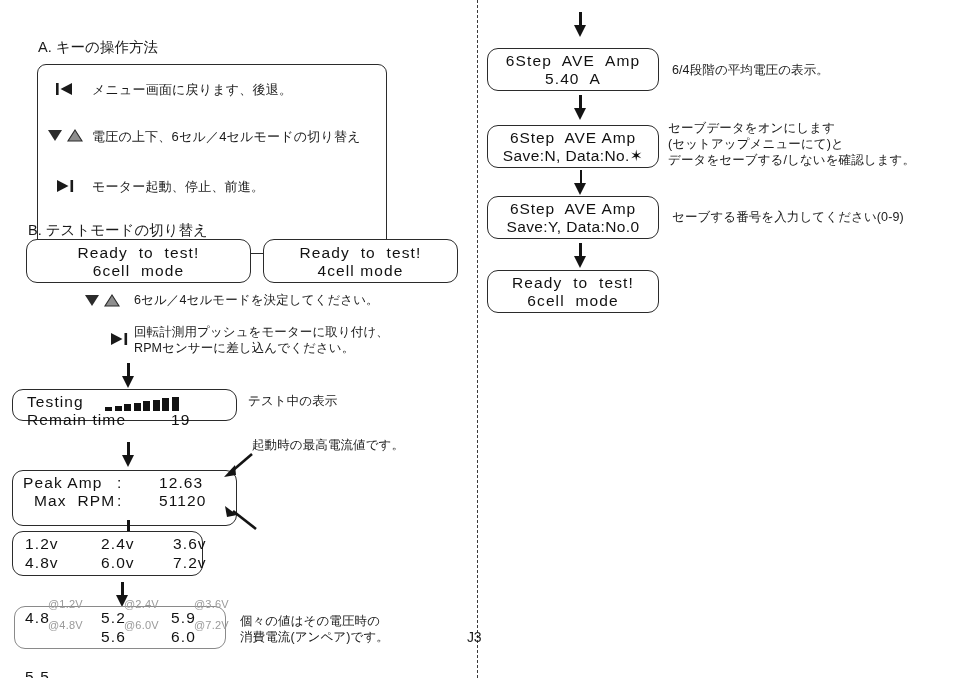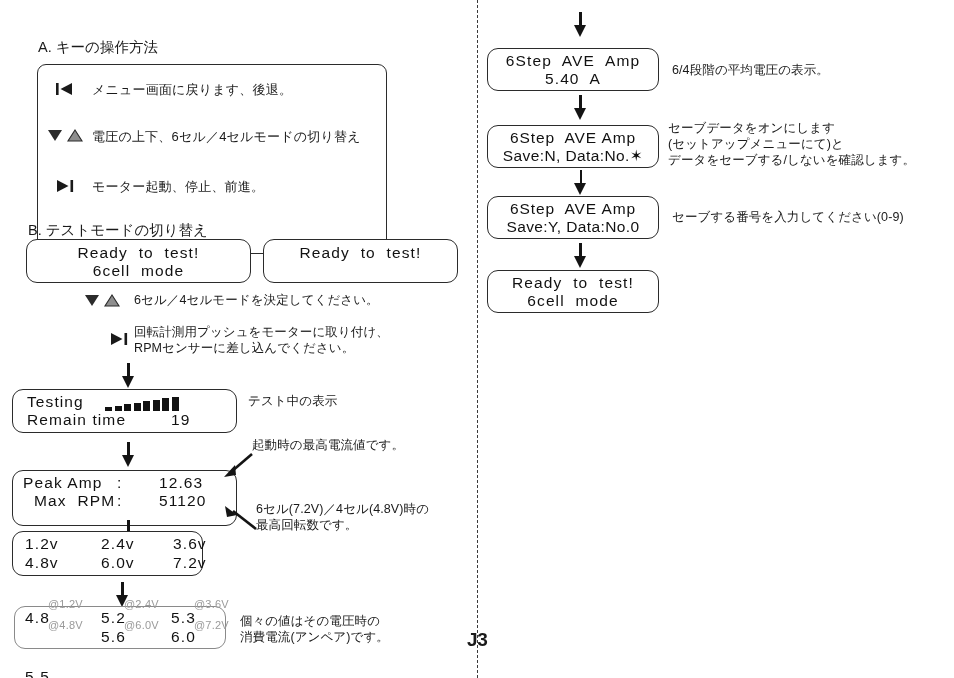"4cell mode" div.lcd-line { html: none -> <div>4cell mode</div> }
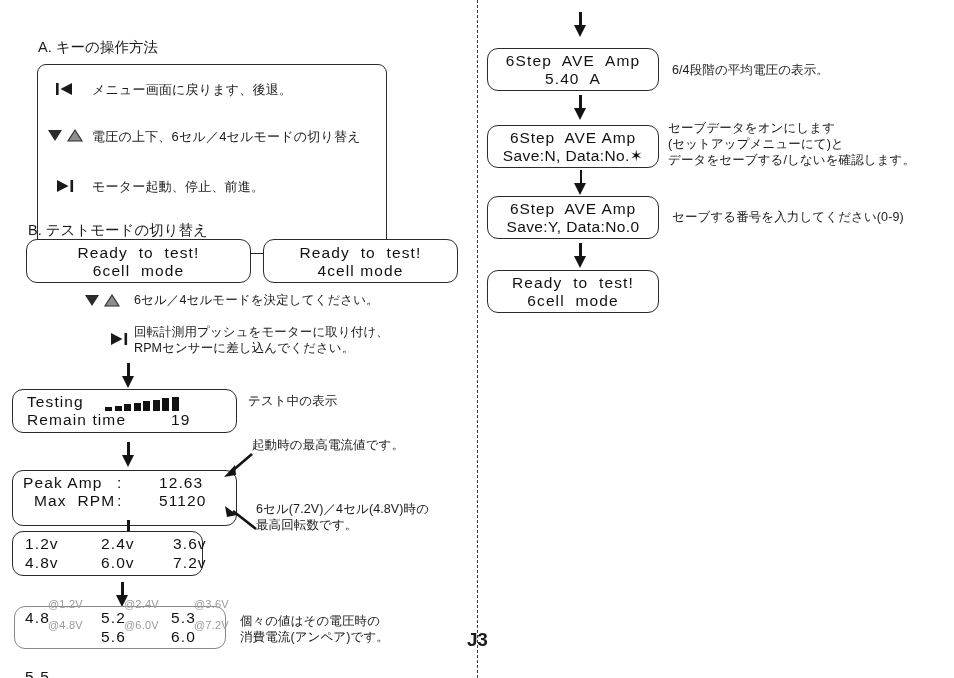"Testing" div.lcd { height: 44px -> 32px }
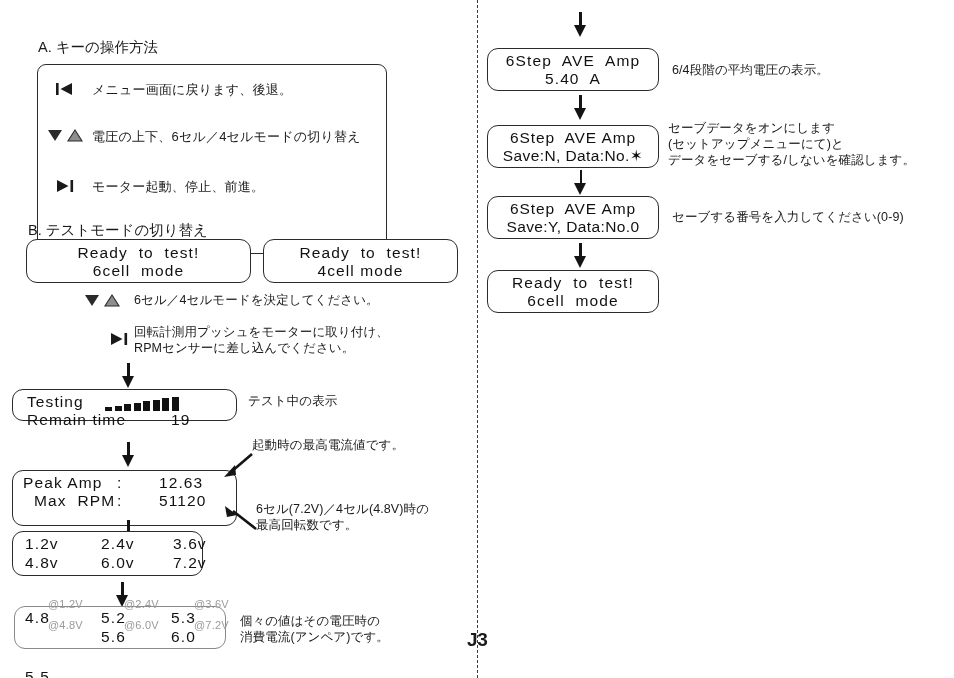"6セル(7.2V)／4セル(4.8V)時の" div.note { html: <div>6セル(7.2V)／4セル(4.8V)時の 最高回転数です。</div> -> none }
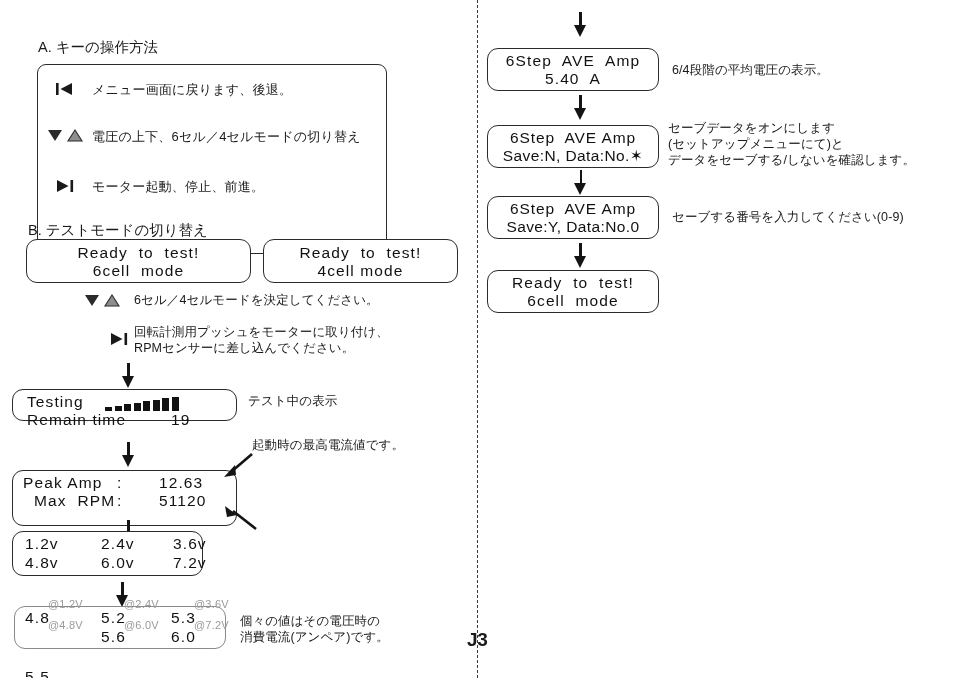"5.3" div.lcd-line { text: 5.3 -> 5.9 }
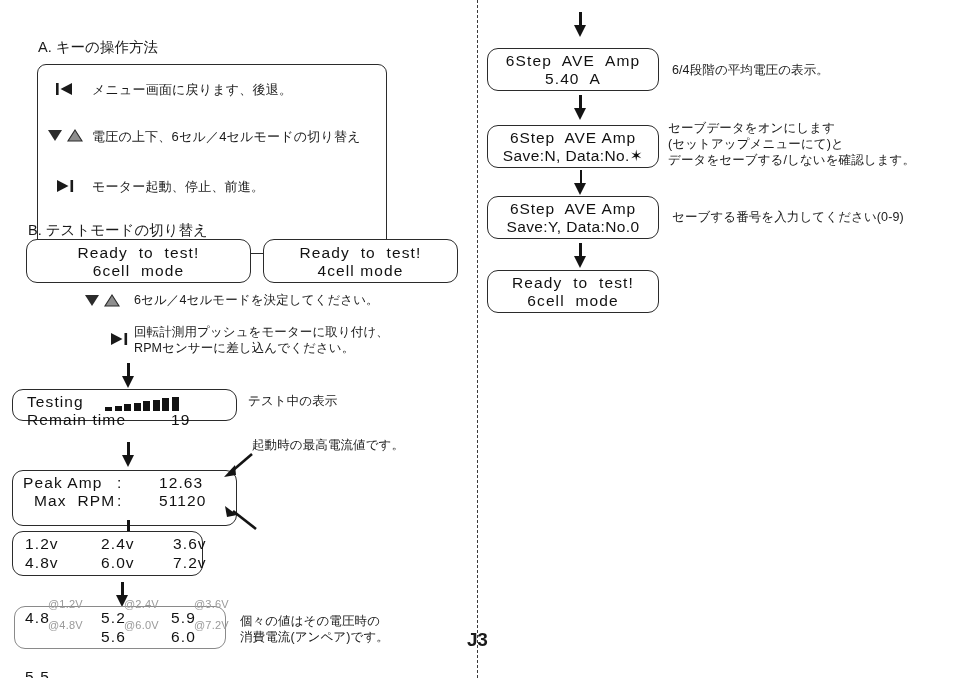"J3" #pagemark { font-size: 19px -> 14px; font-weight: bold -> normal }
